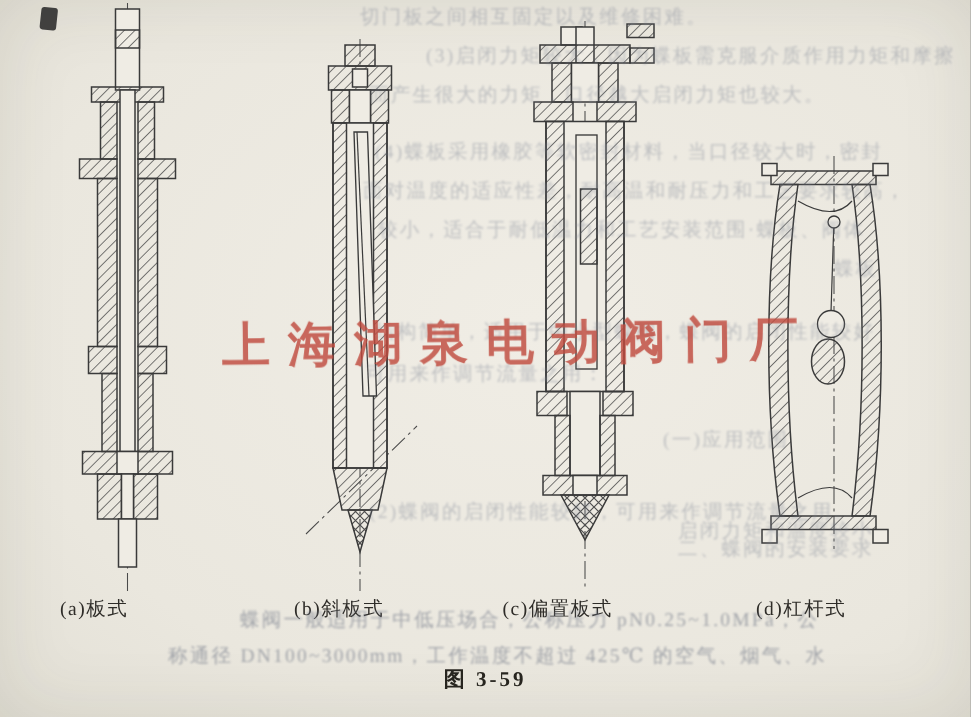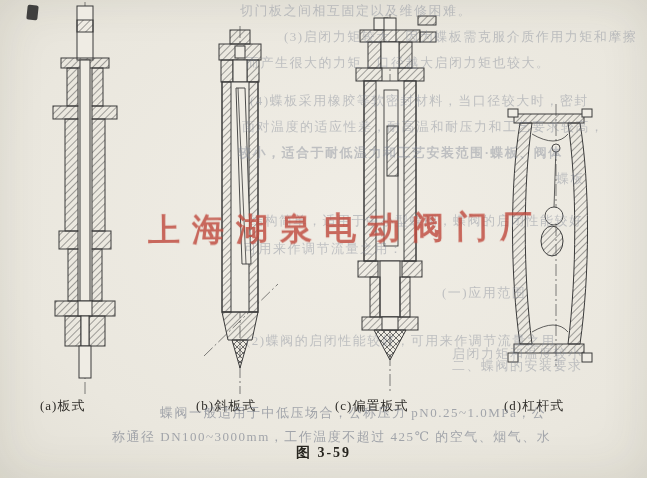"较小，适合于耐低温力和工艺安装范围·蝶板、阀体" .bl5 { font-weight: bold -> none; left: 238px -> 252px }
